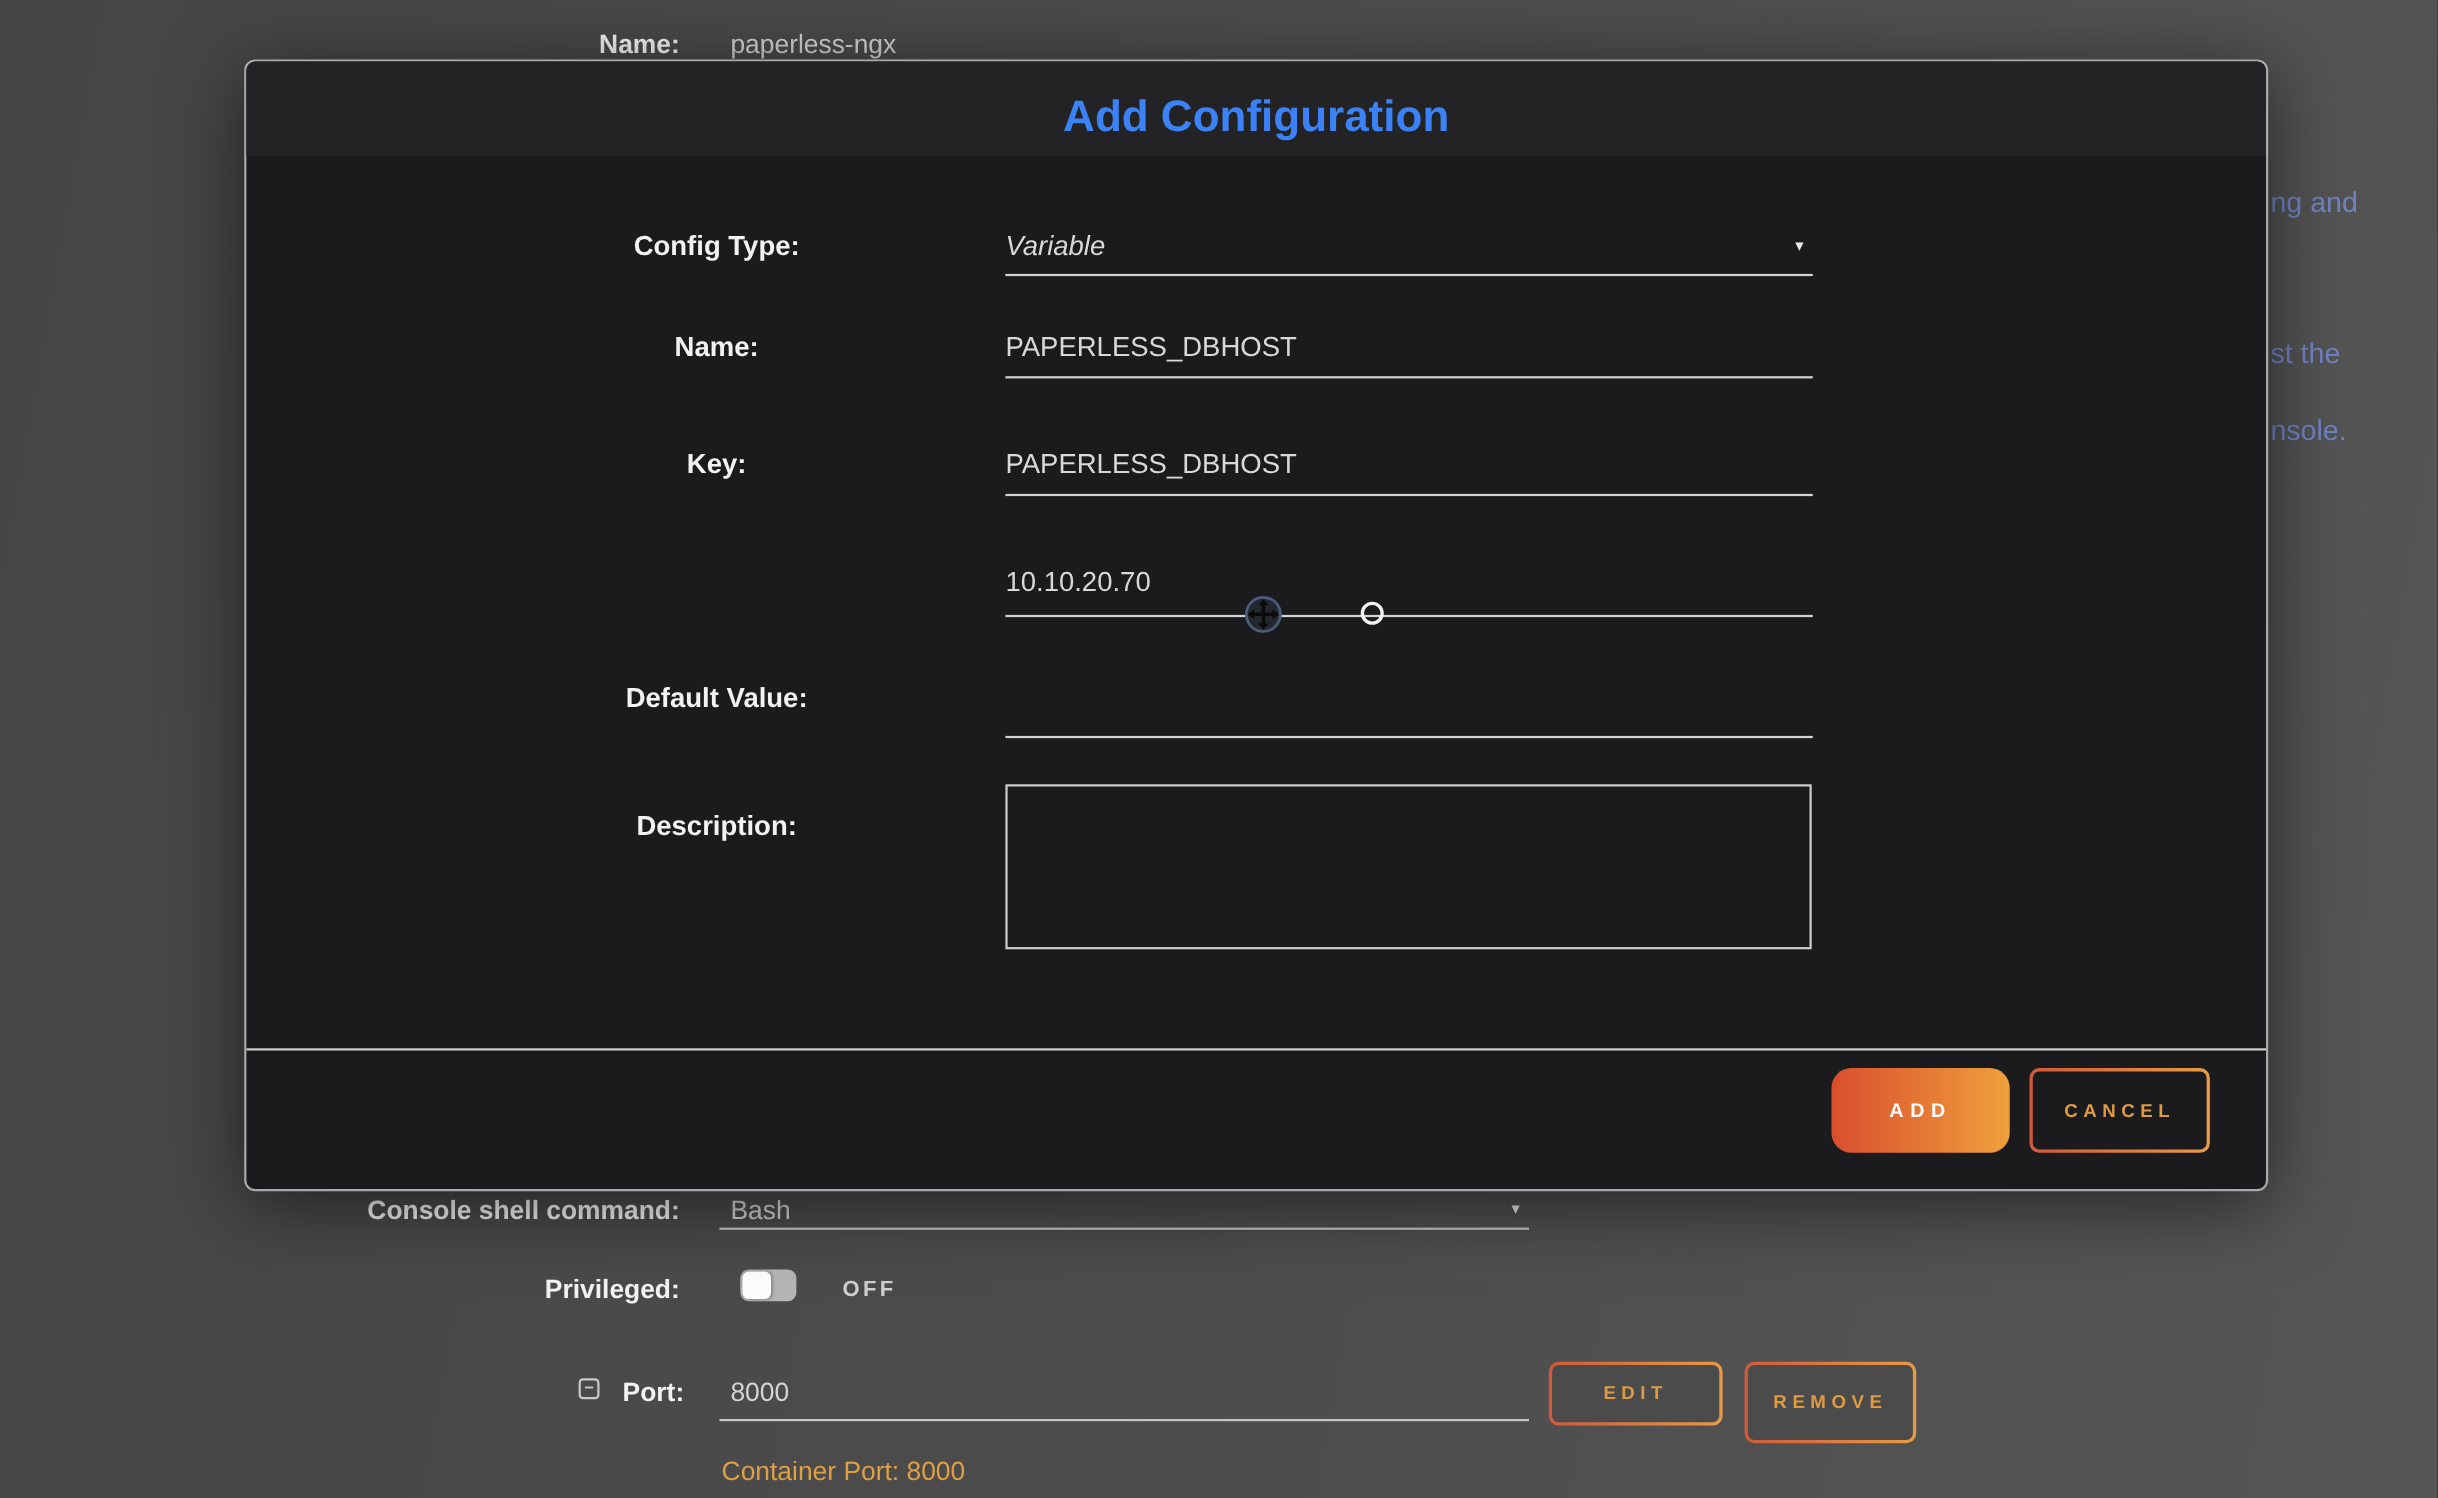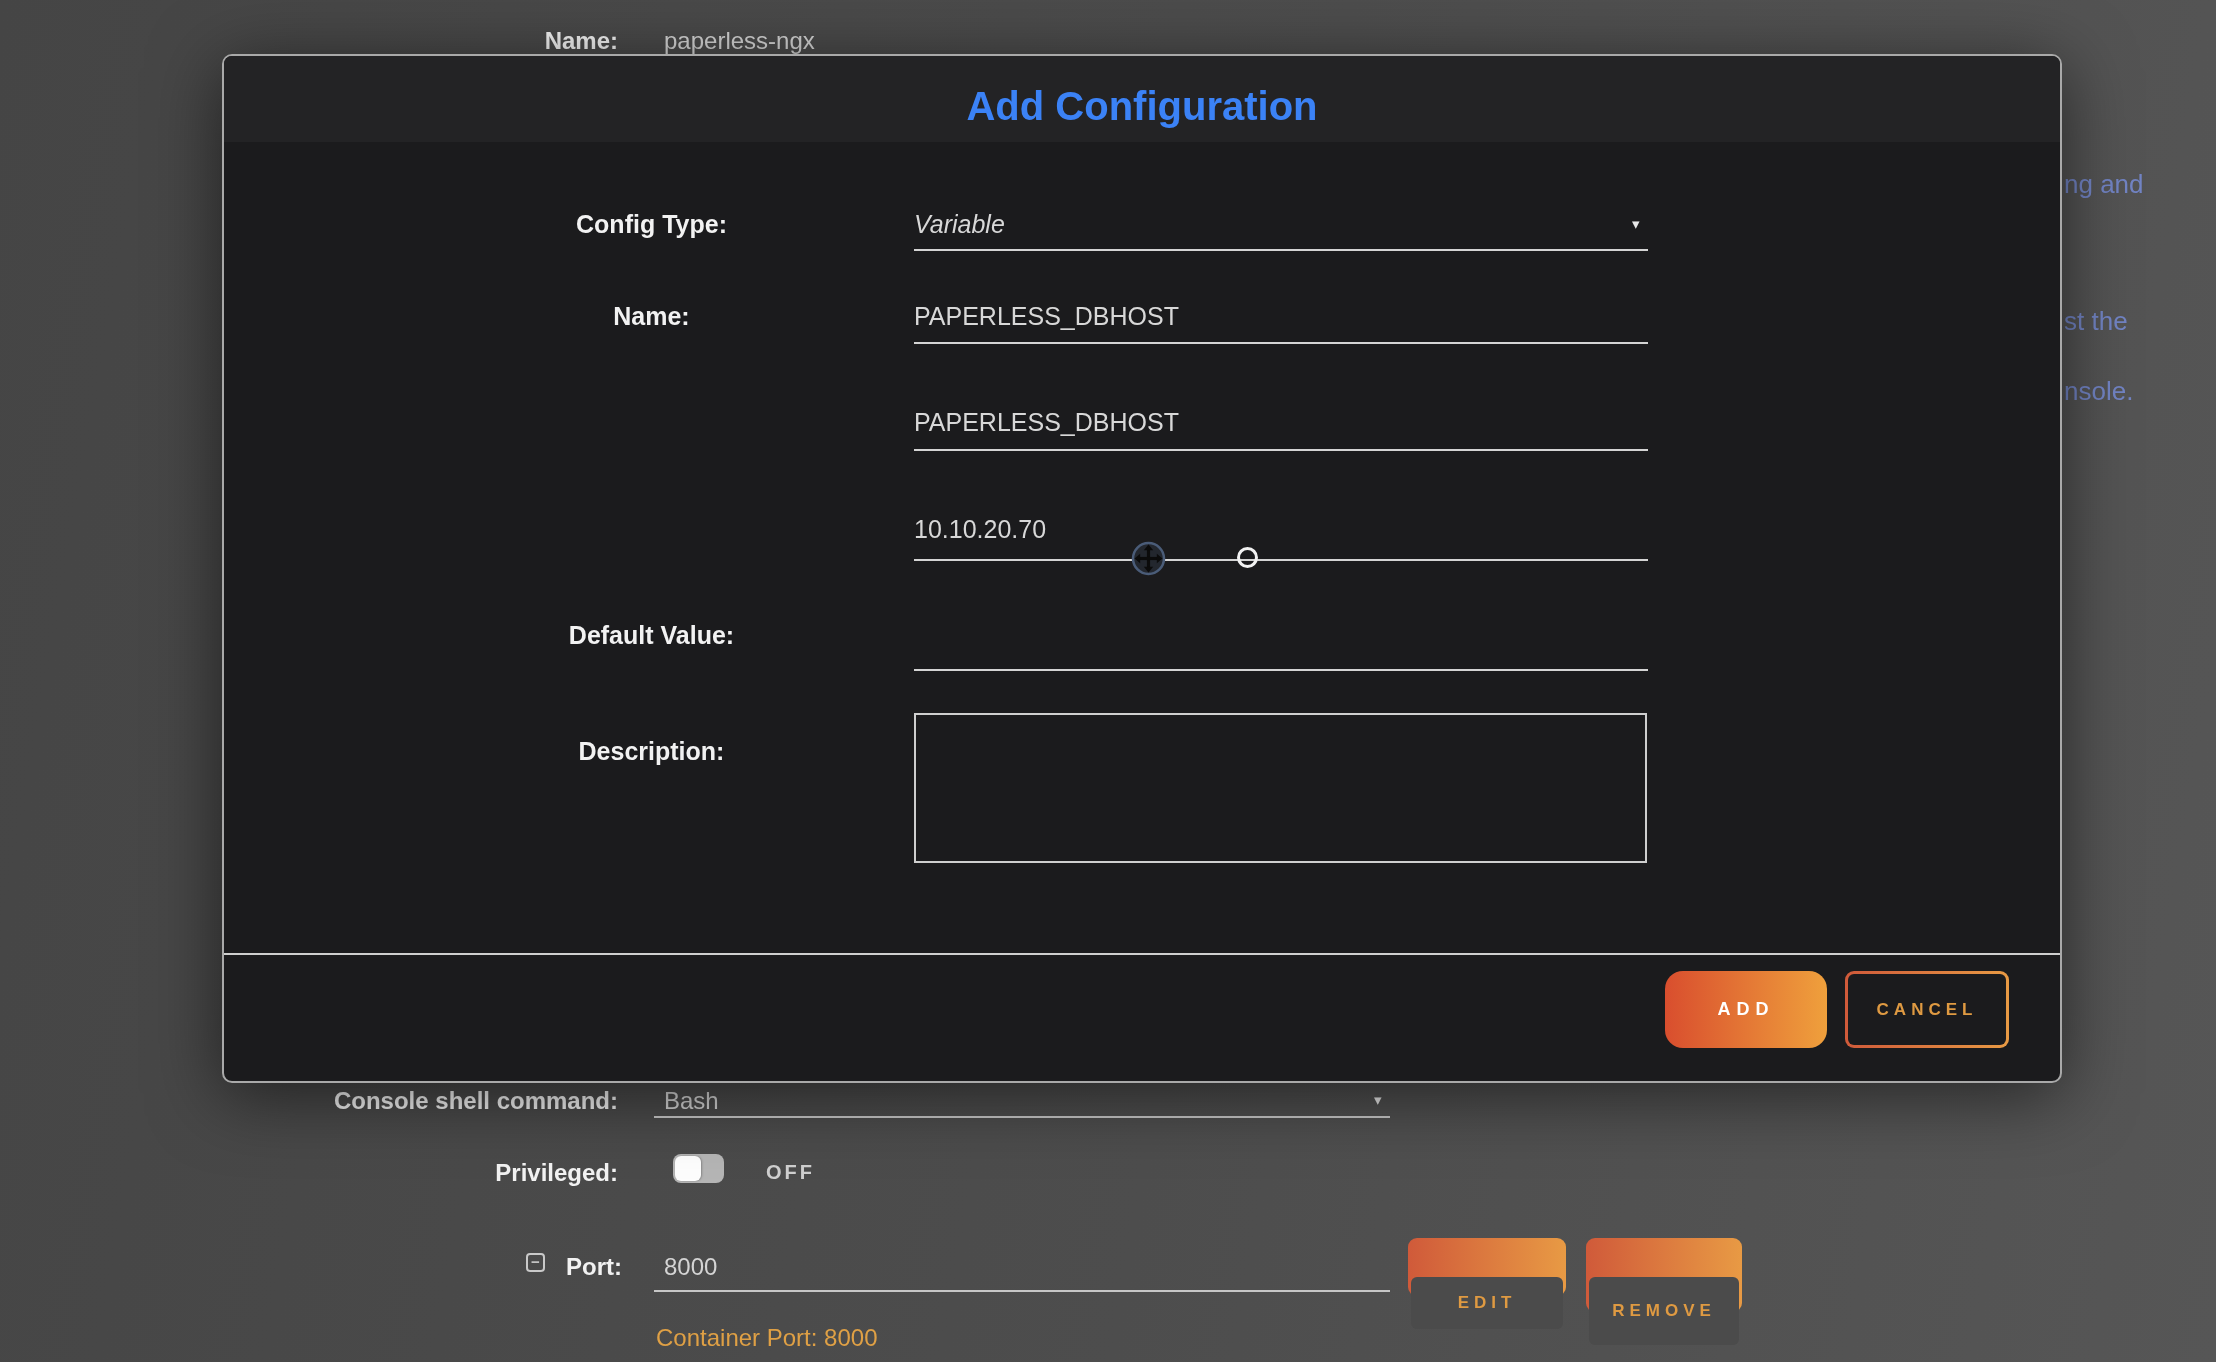"Key:" div.m-label { html: none -> <div>Key:</div> }
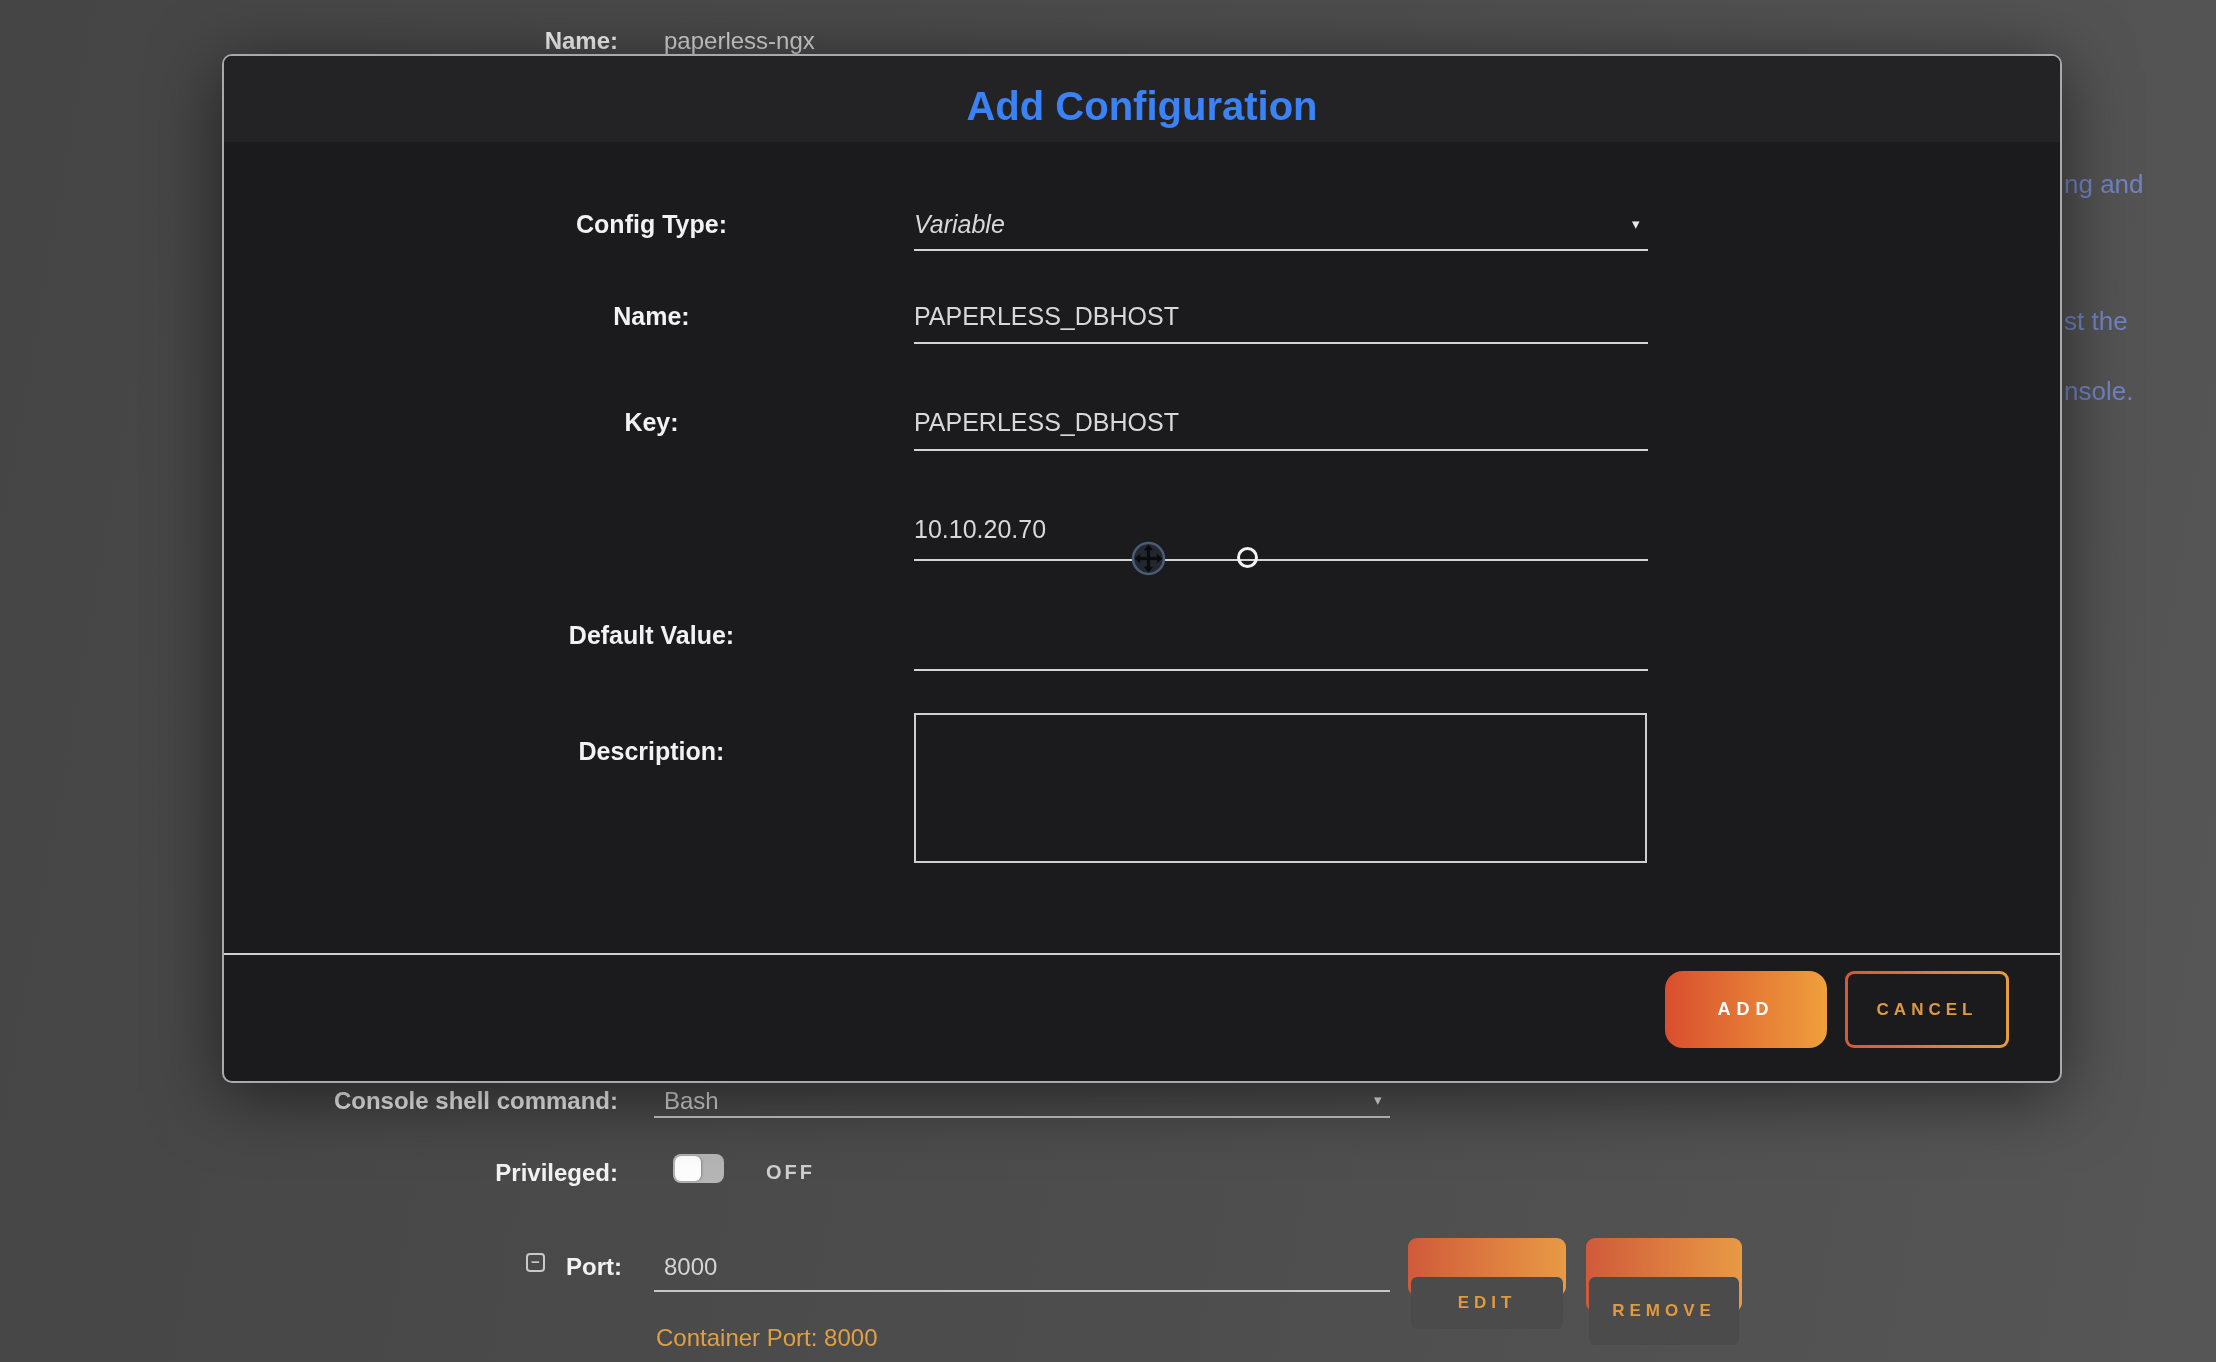"EDIT" .grad-outline .inner.on-page { margin-top: 36px -> none }
